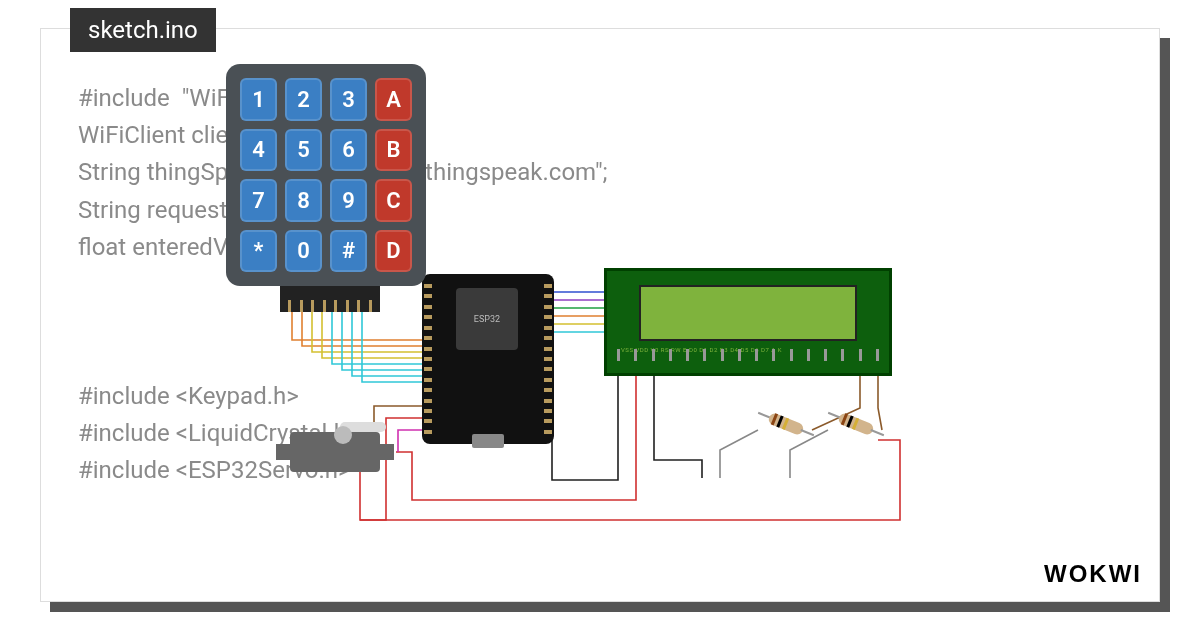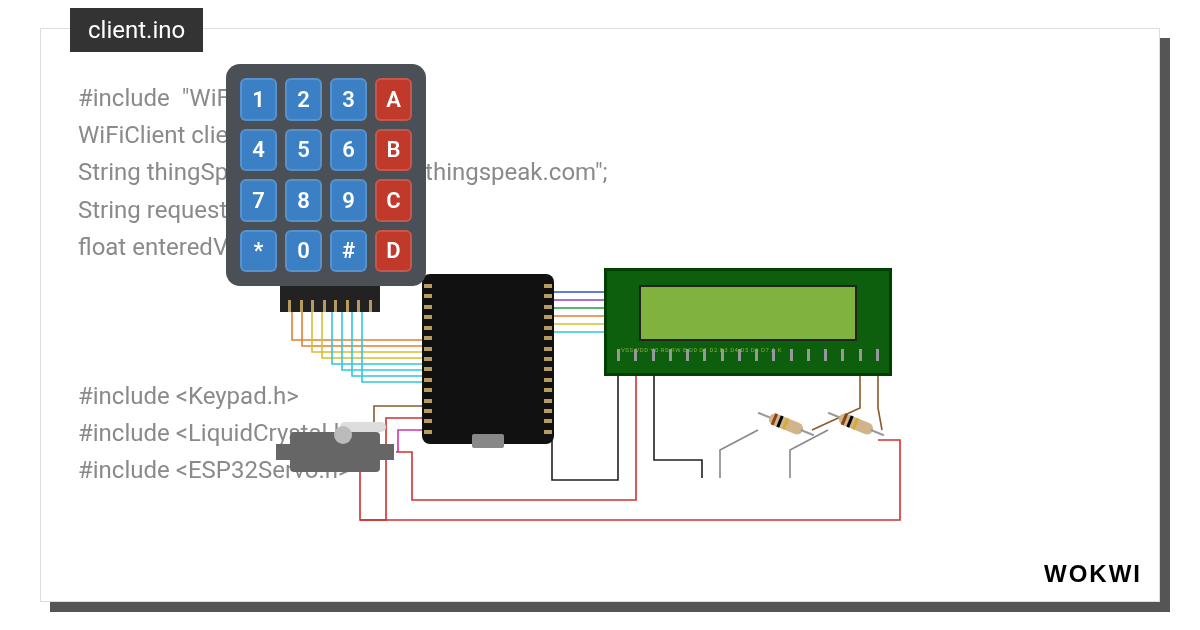"client.ino" div.tab { text: client.ino -> sketch.ino }
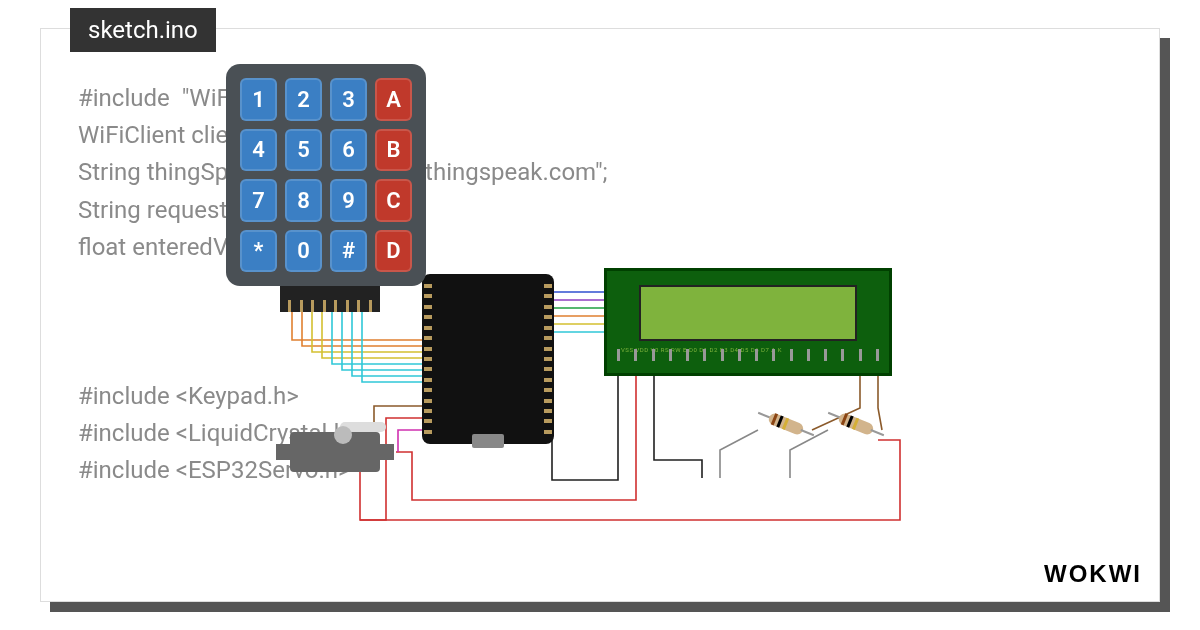"ESP32" div.esp-chip { html: none -> <div>ESP32</div> }
